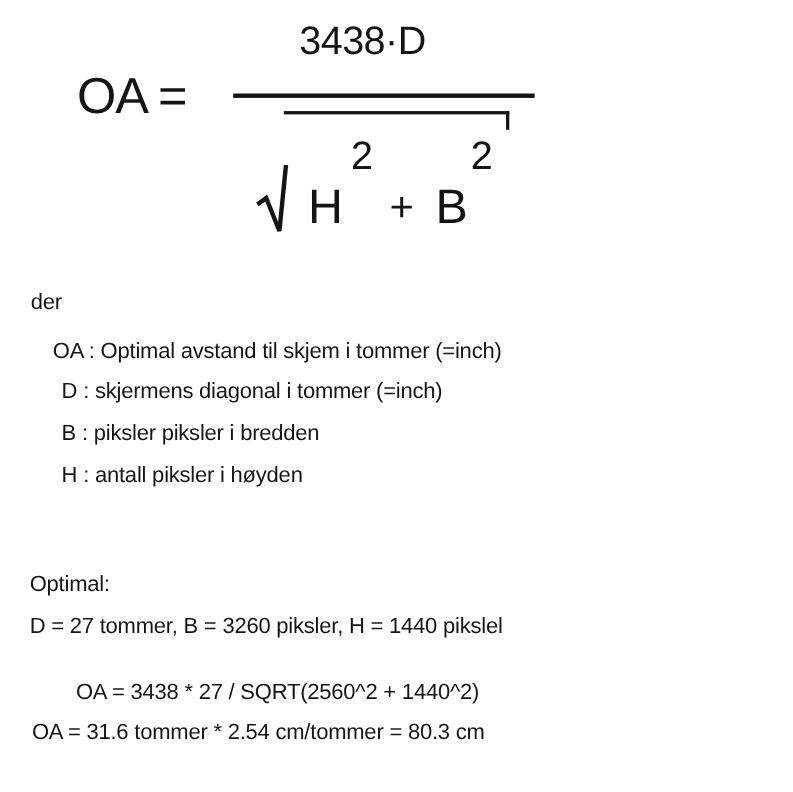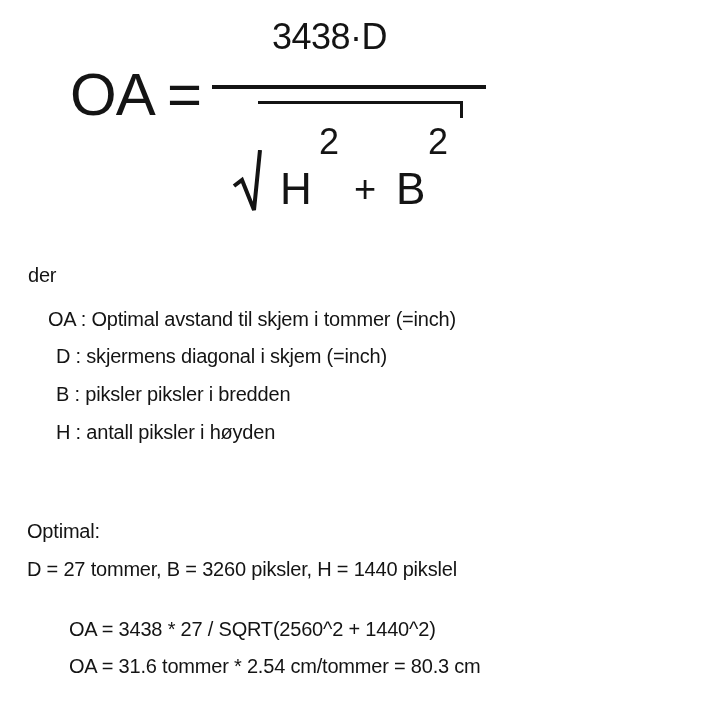"OA =" .f-lhs { font-size: 60px -> 46px }
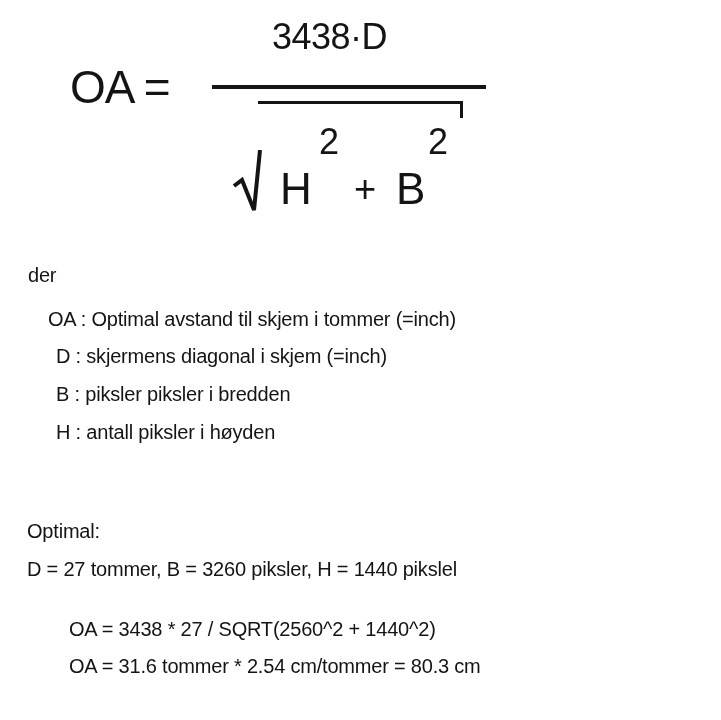"D : skjermens diagonal i" div.abs { text: skjem -> tommer }
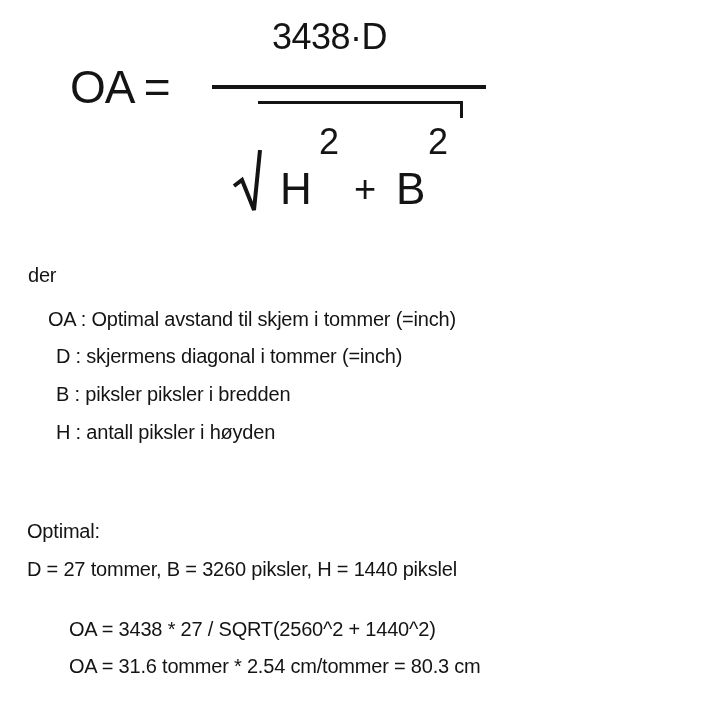"OA = 31.6 tommer *" .calc1 { margin-left: 40px -> none }
